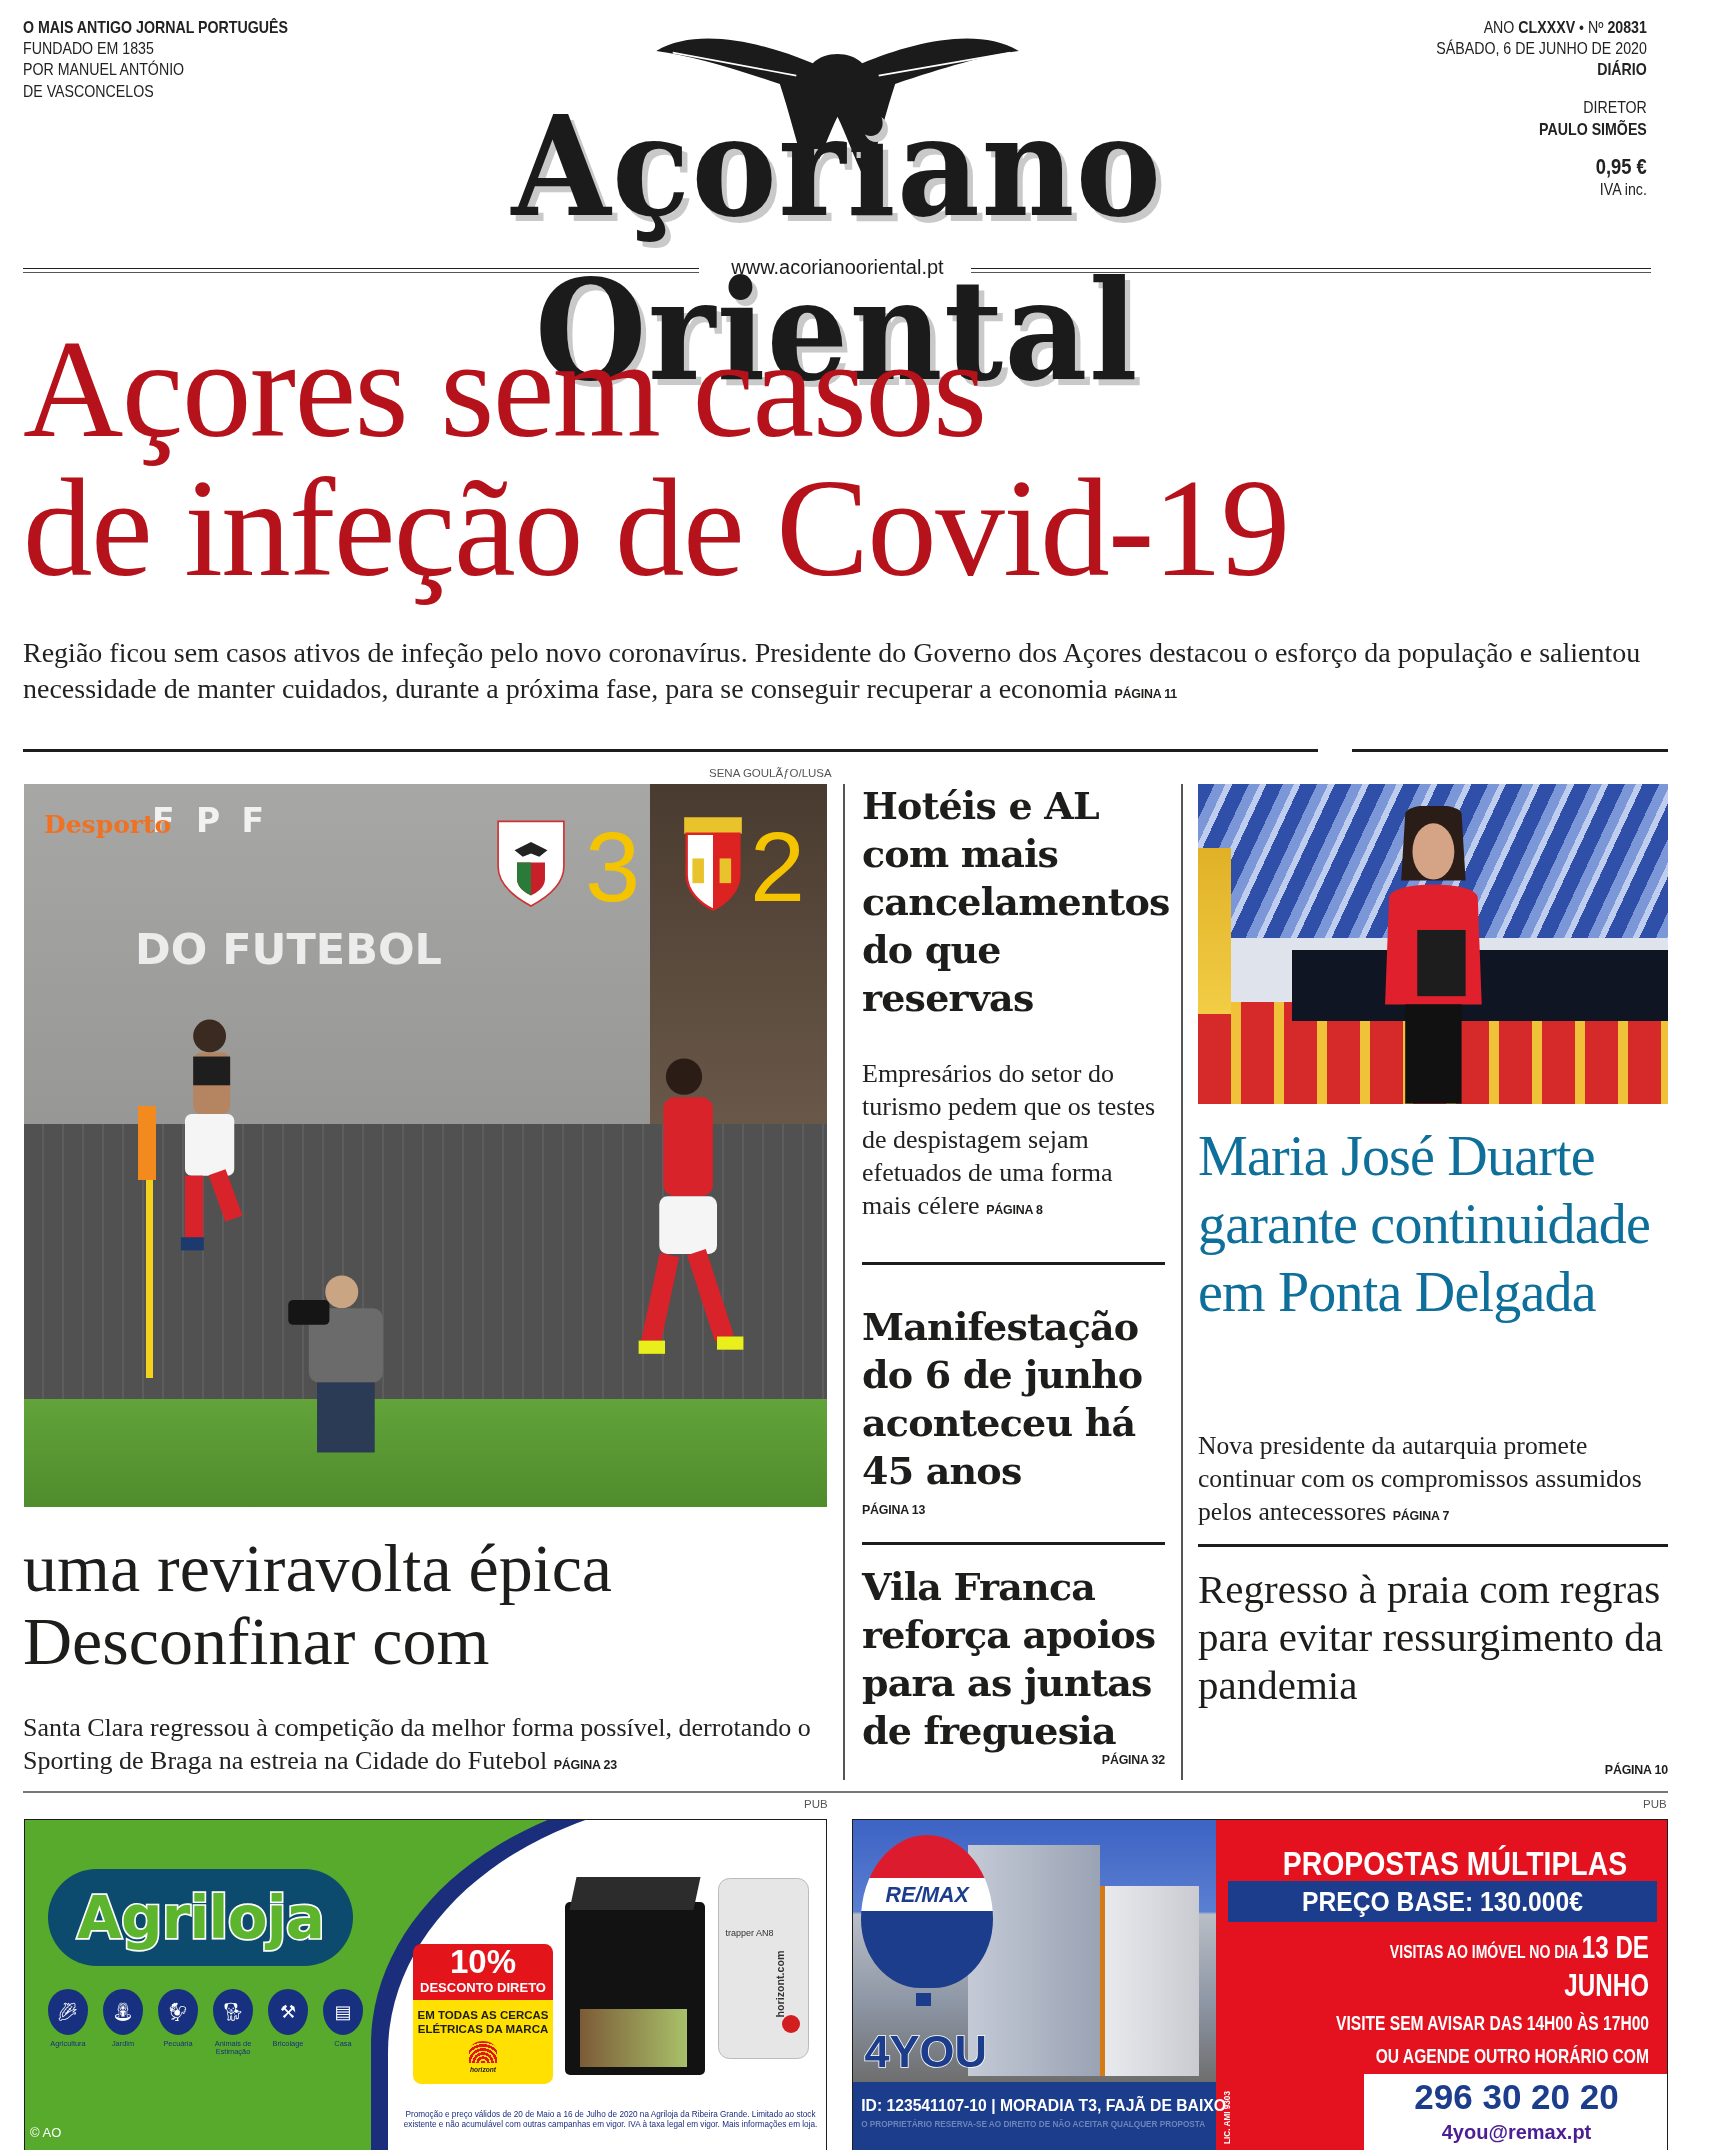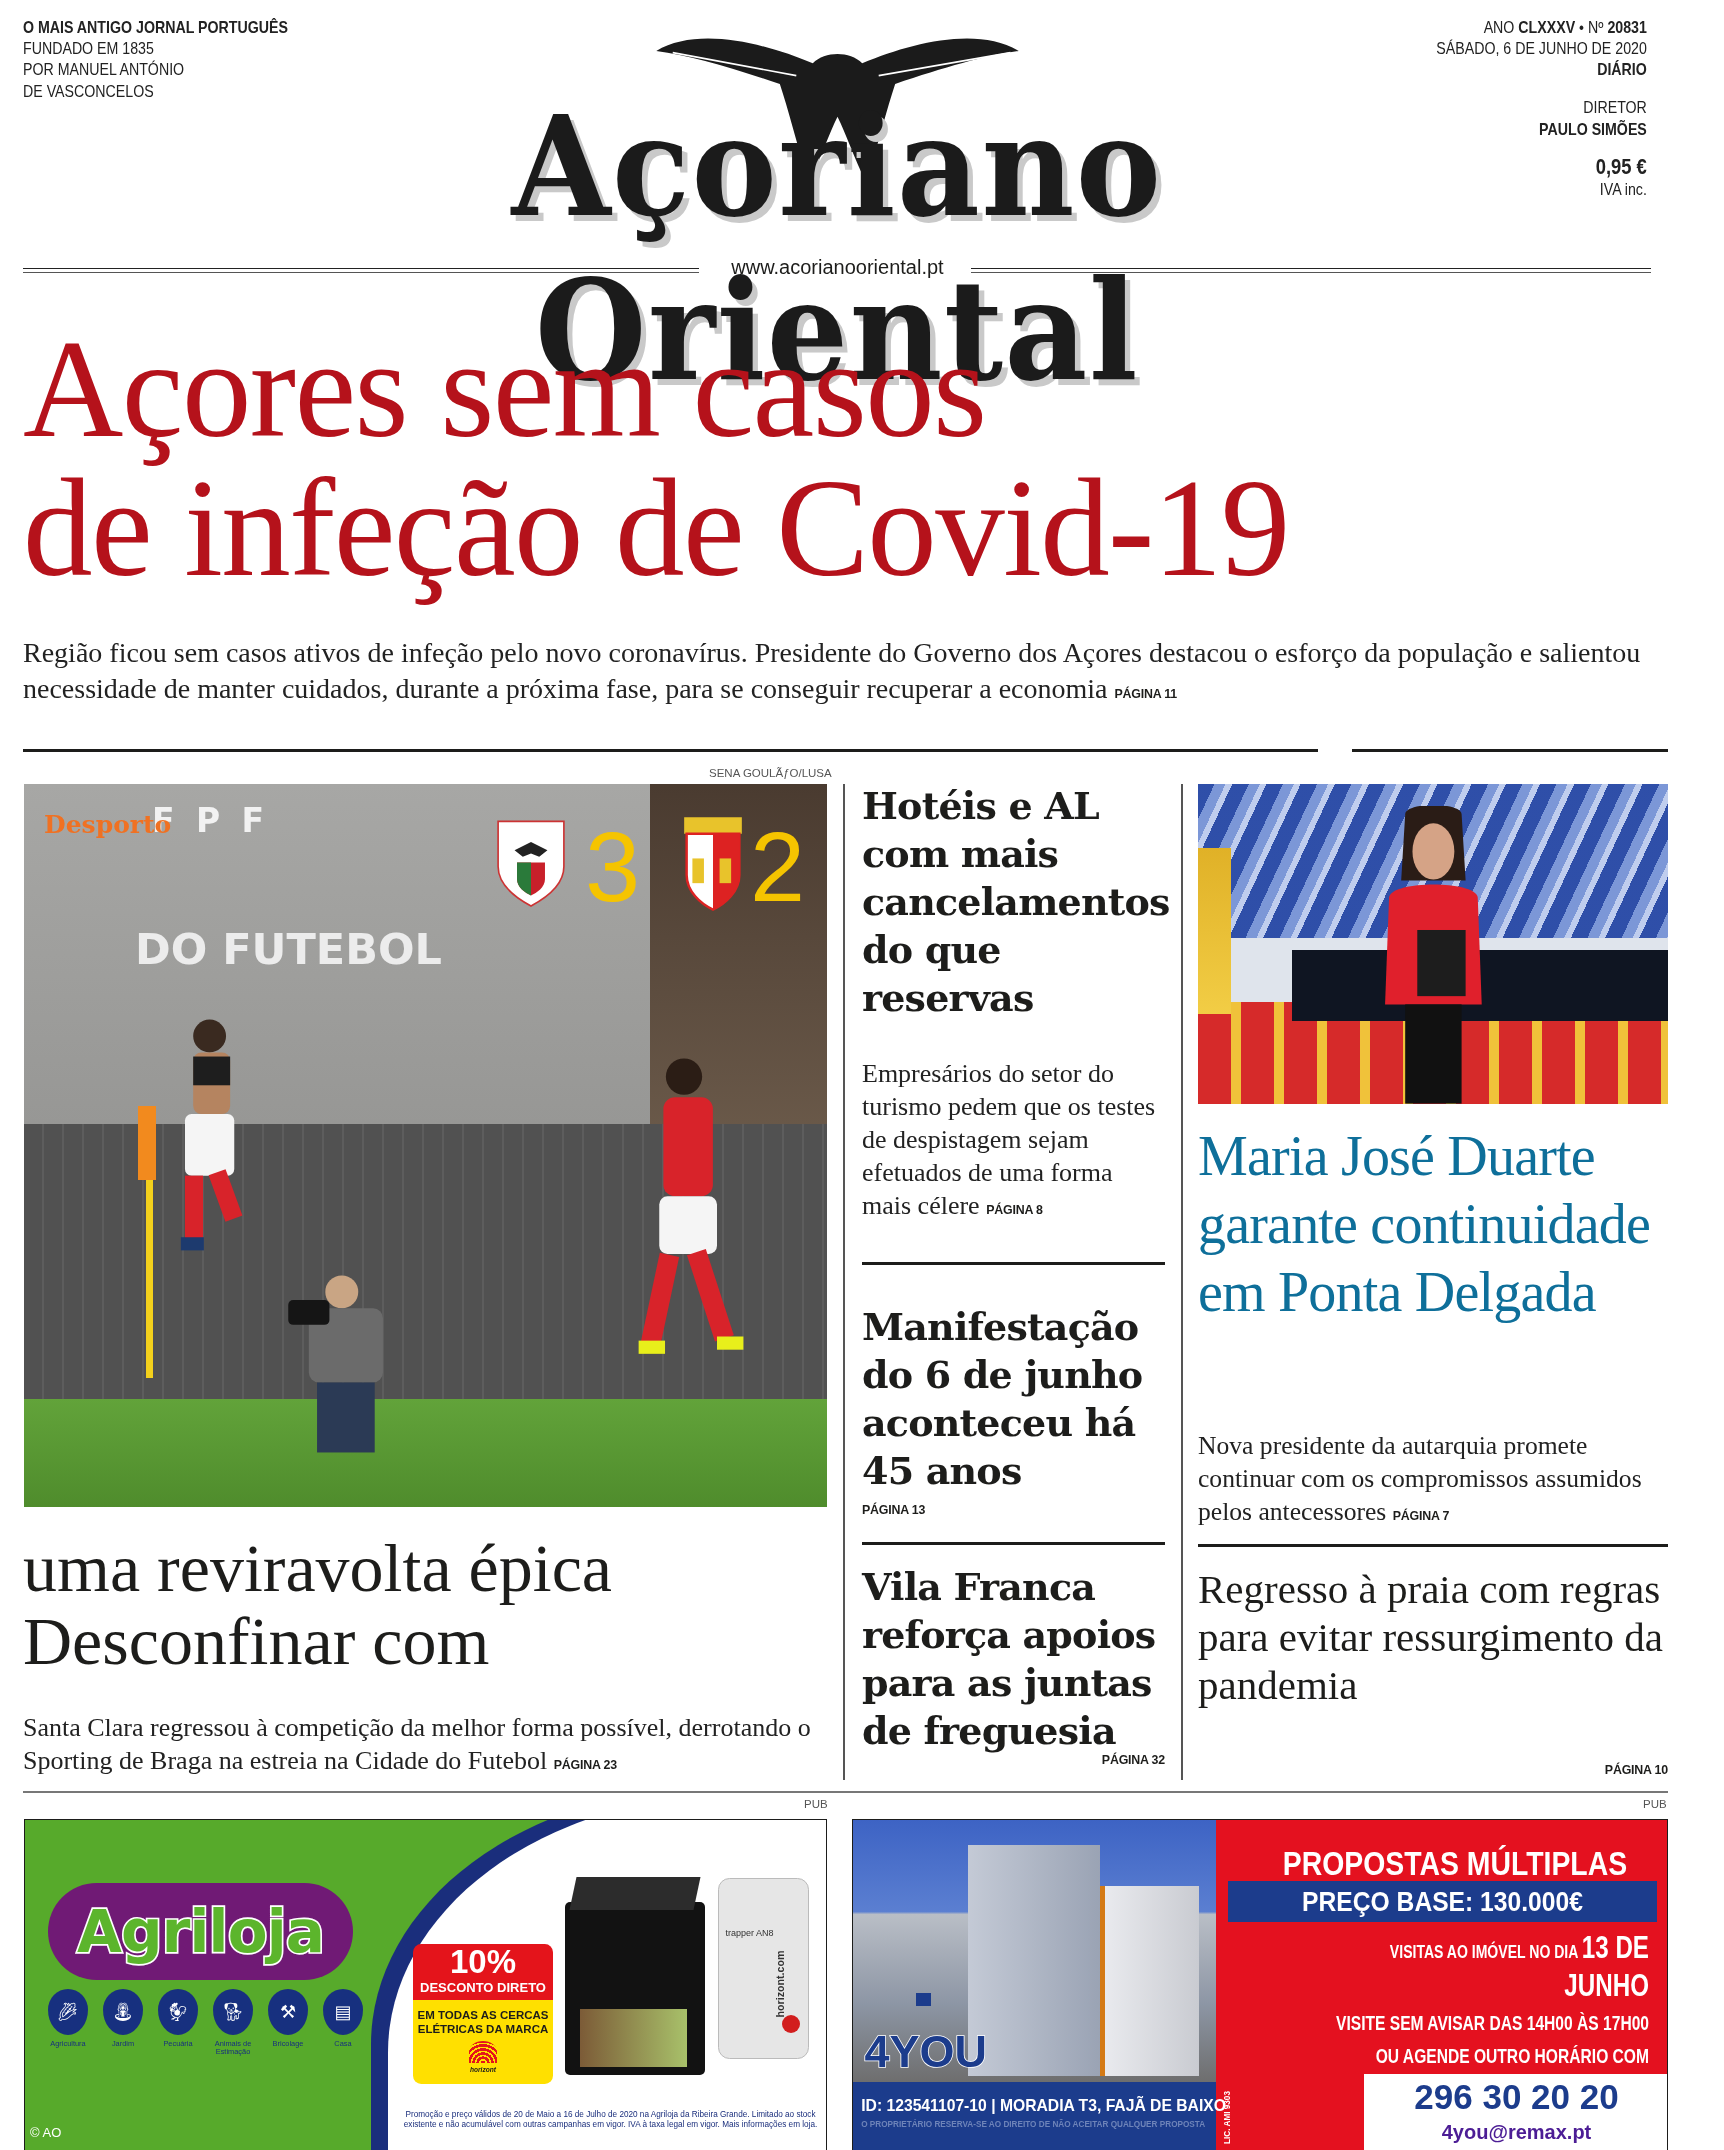"Agriloja" .agri-pill { background: #701a75 -> #0c4a6e; margin-top: 14px -> none }
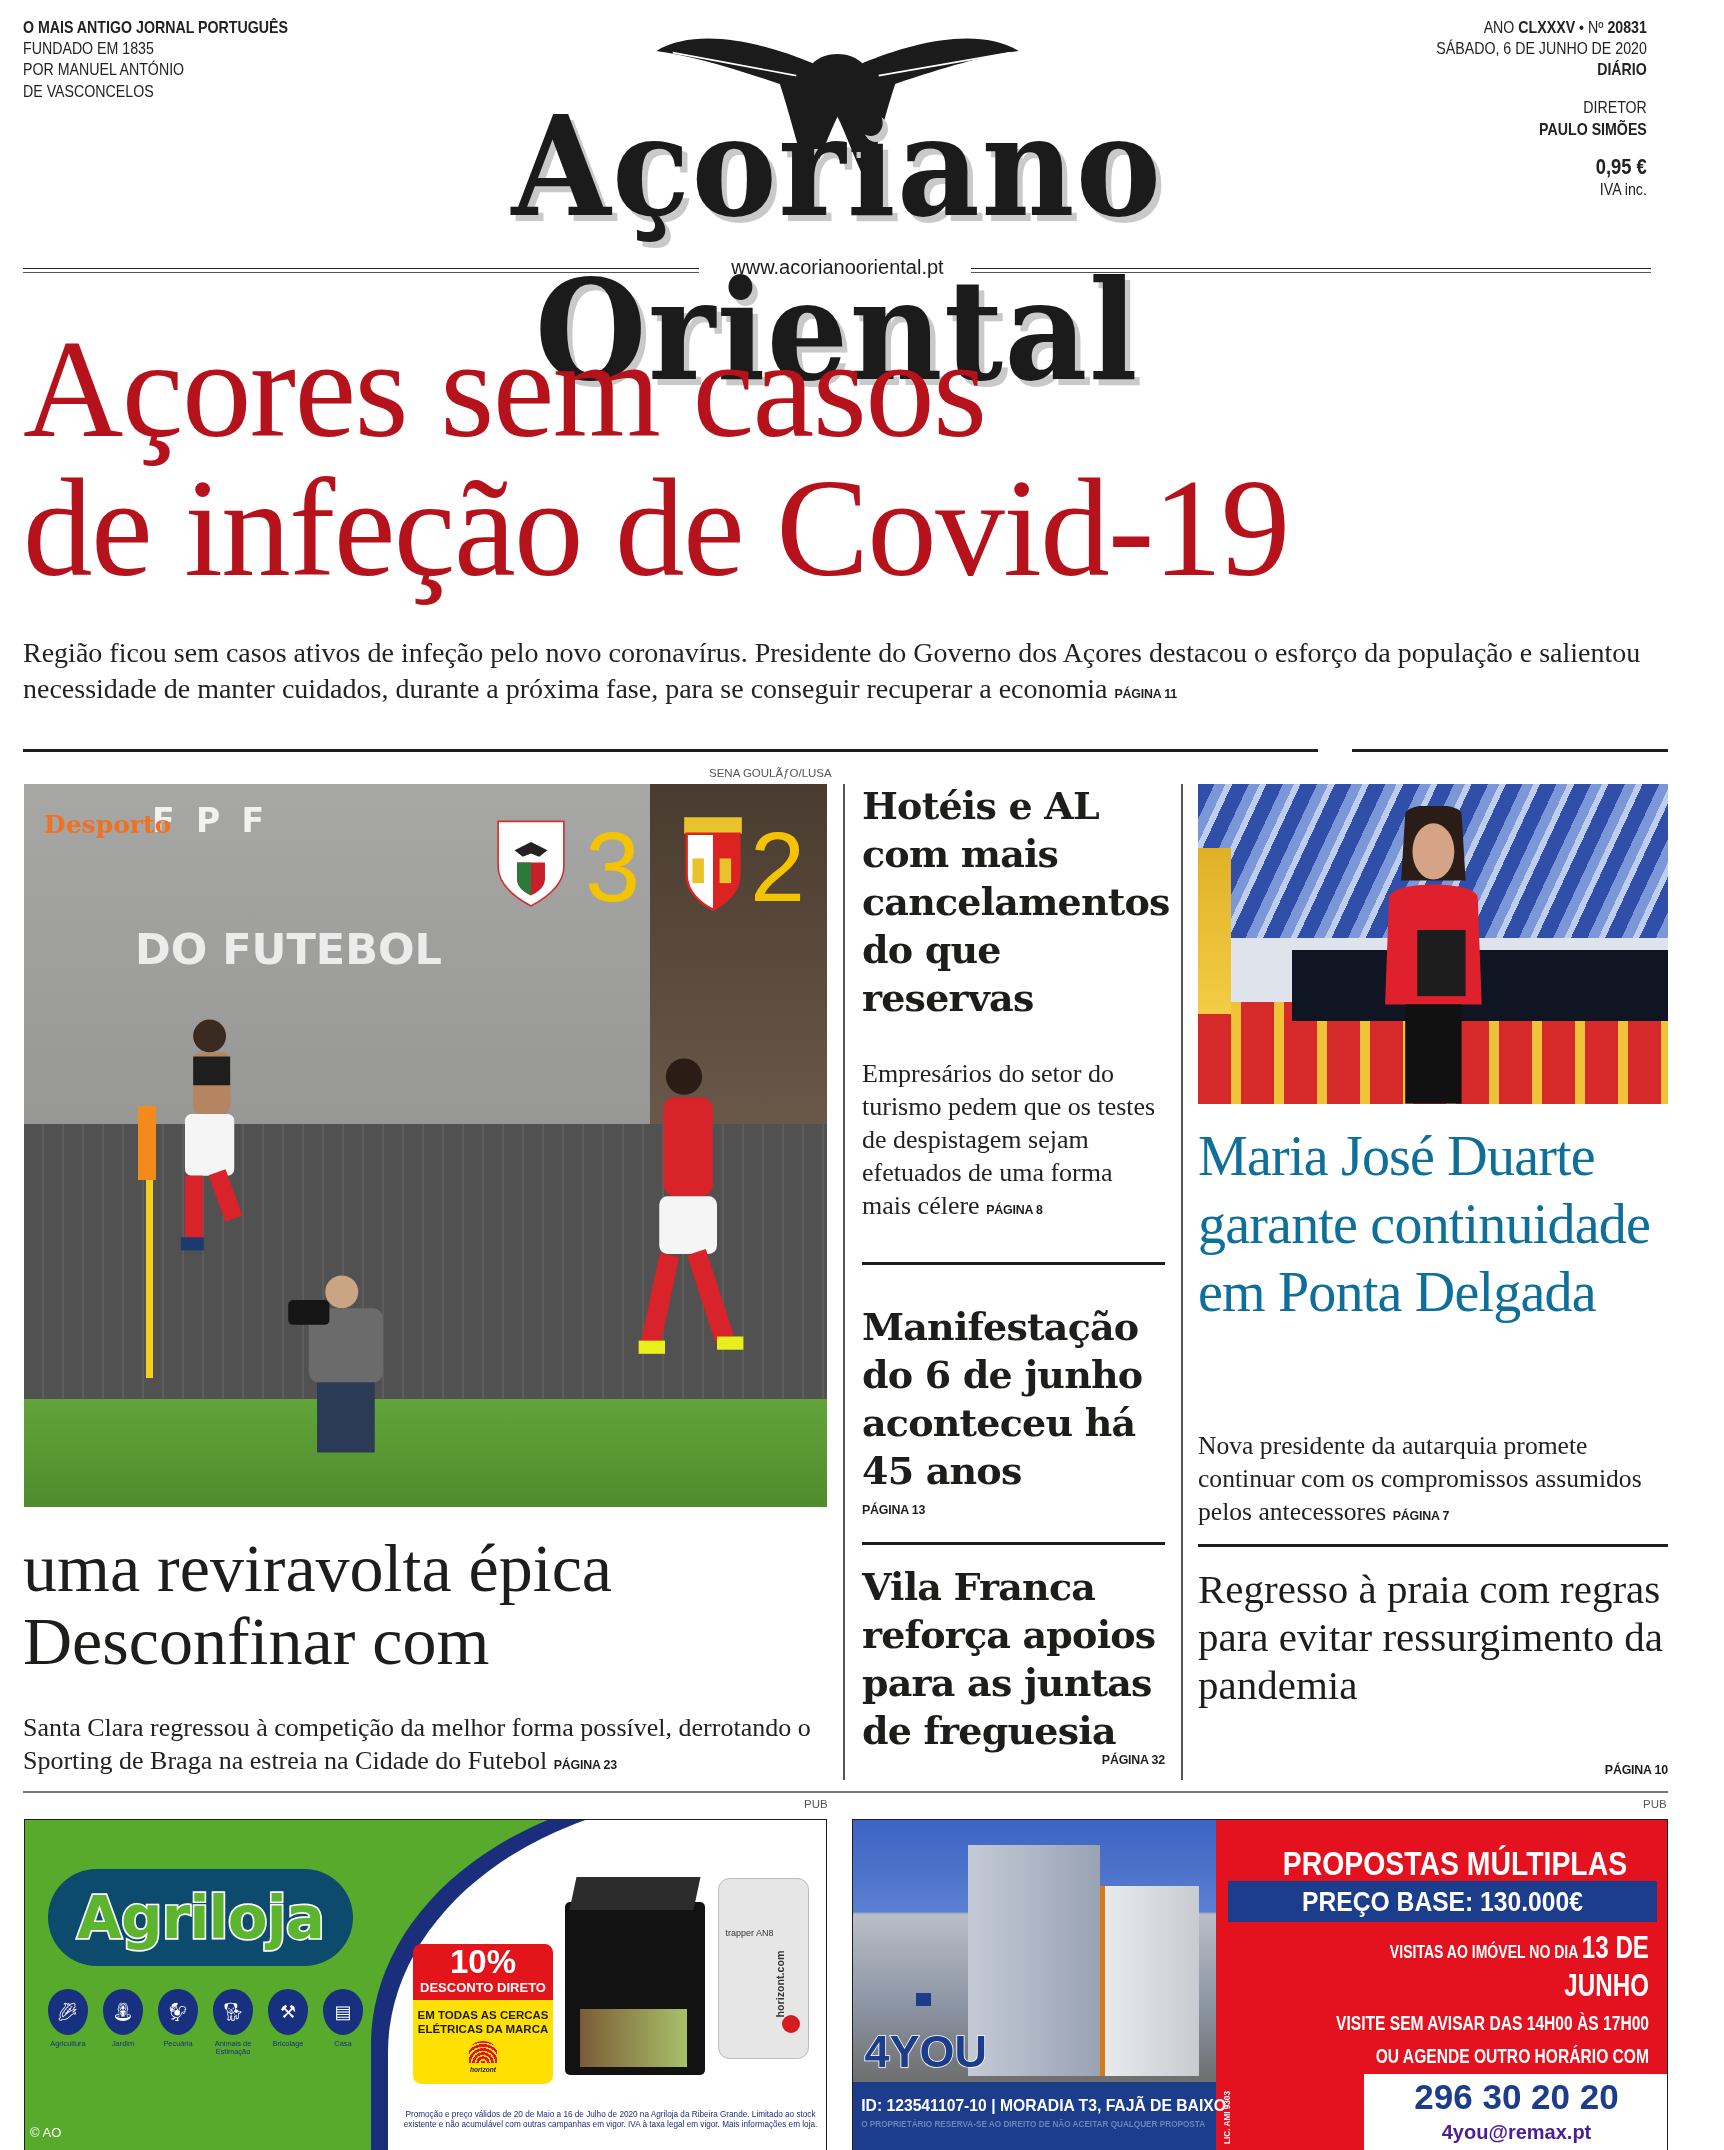"RE/MAX" div.remax-balloon { html: none -> <div> <div>RE/MAX</div> </div> }
